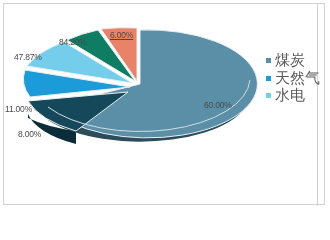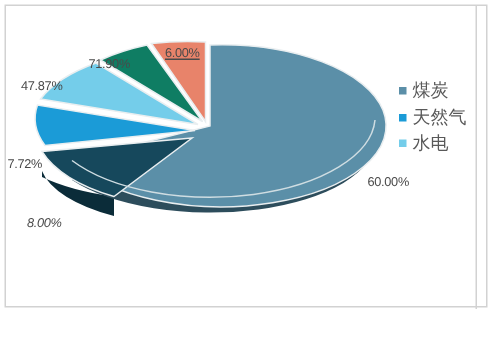"71.90%" span.pct-label { text: 71.90% -> 84.20% }
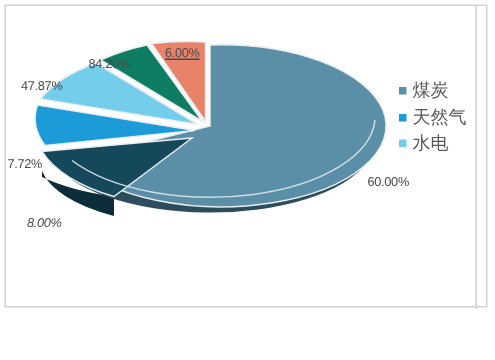"煤炭" .legend-label { font-size: 12px -> 15px }
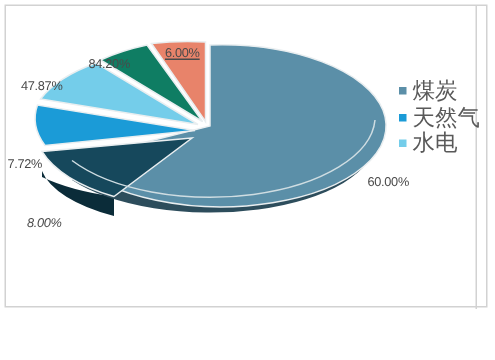"7.72%" span.pct-label { text: 7.72% -> 11.00% }
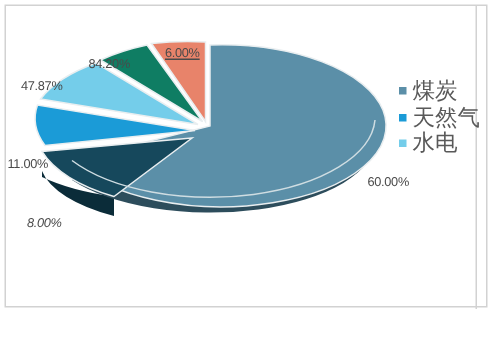"60.00%" span.pct-label { margin-left: 41px -> none; top: 112px -> 96px }
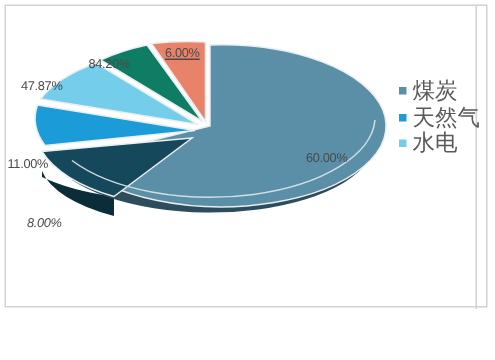"8.00%" span.pct-label { font-style: italic -> none; top: 139px -> 125px }
